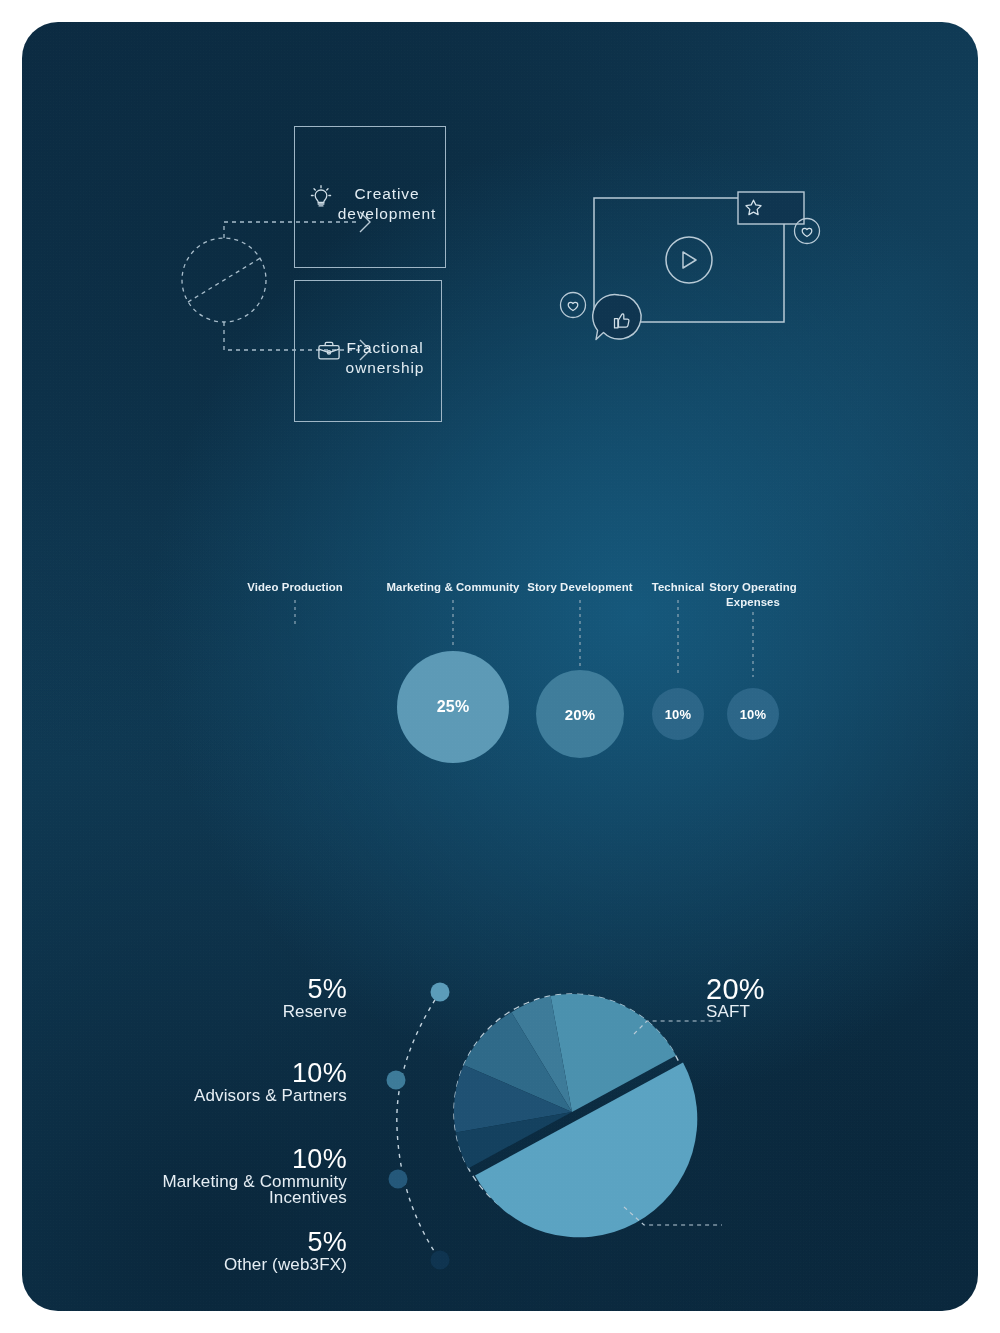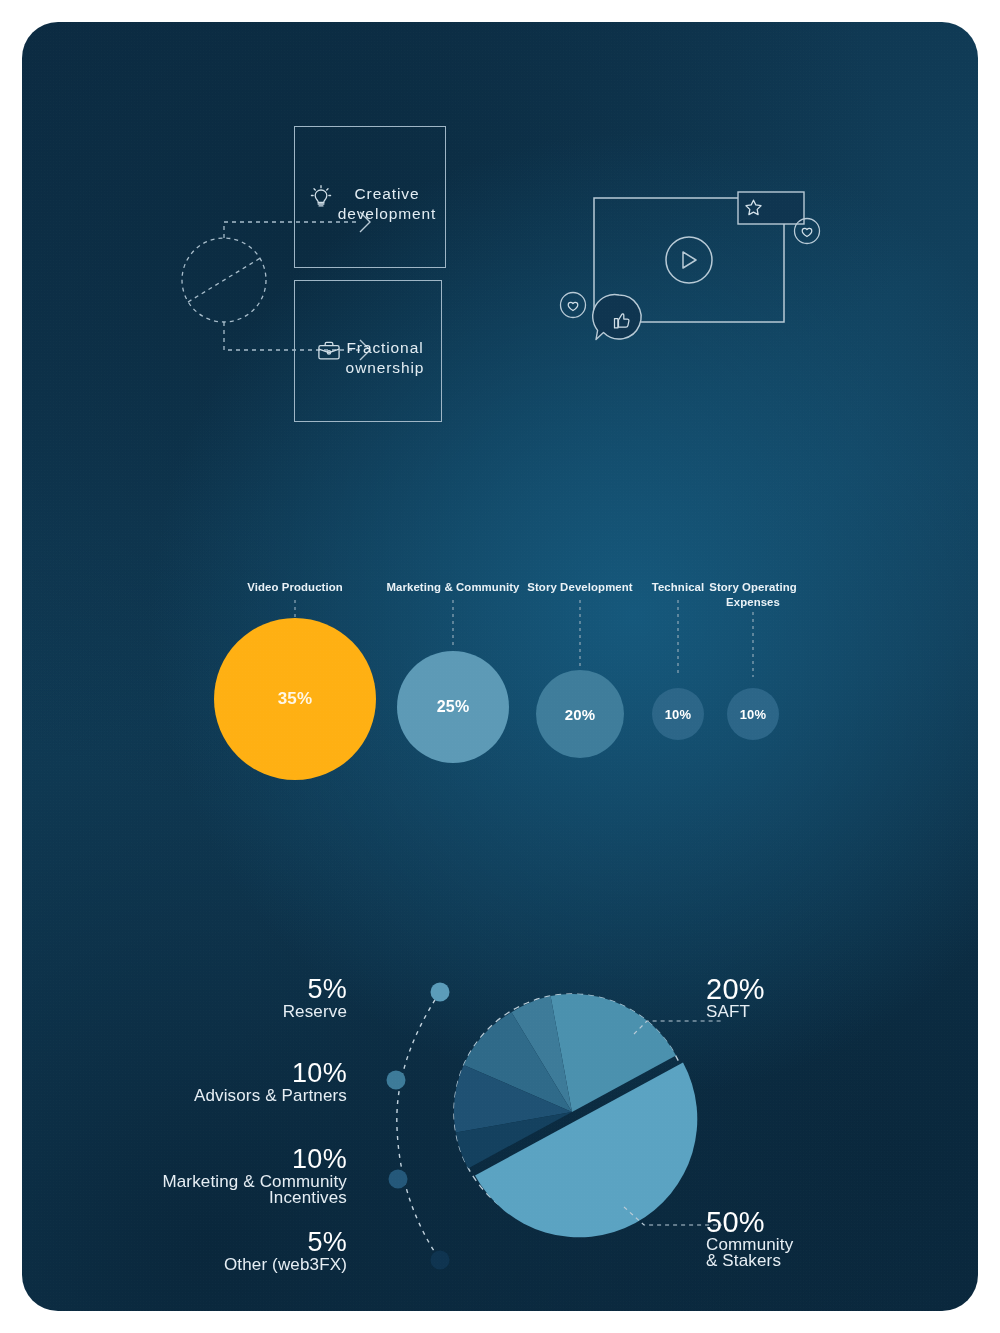"35%" div.bubble { html: <div> <span>35%</span> </div> -> none }
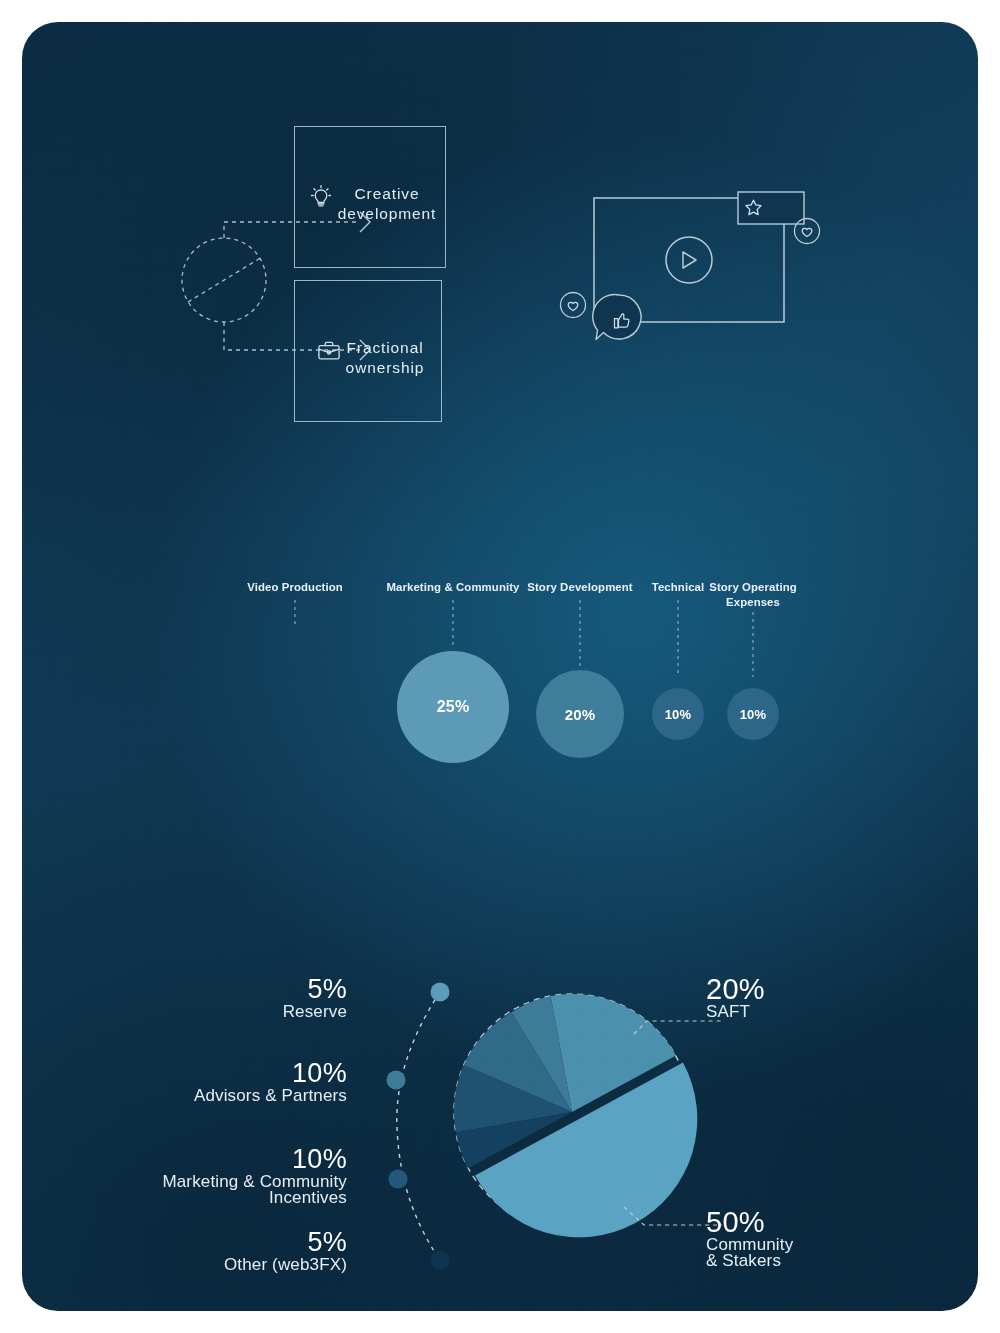"50%" div.pr { html: <div> <div>50%</div> <div>Community &amp; Stakers</div> </div> -> none }
